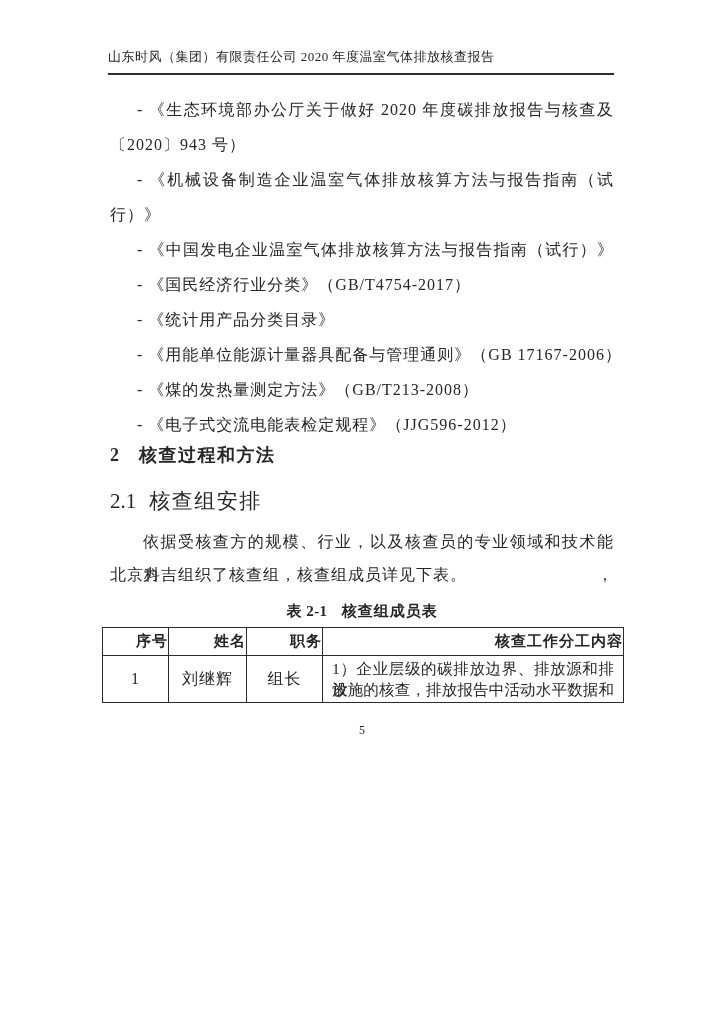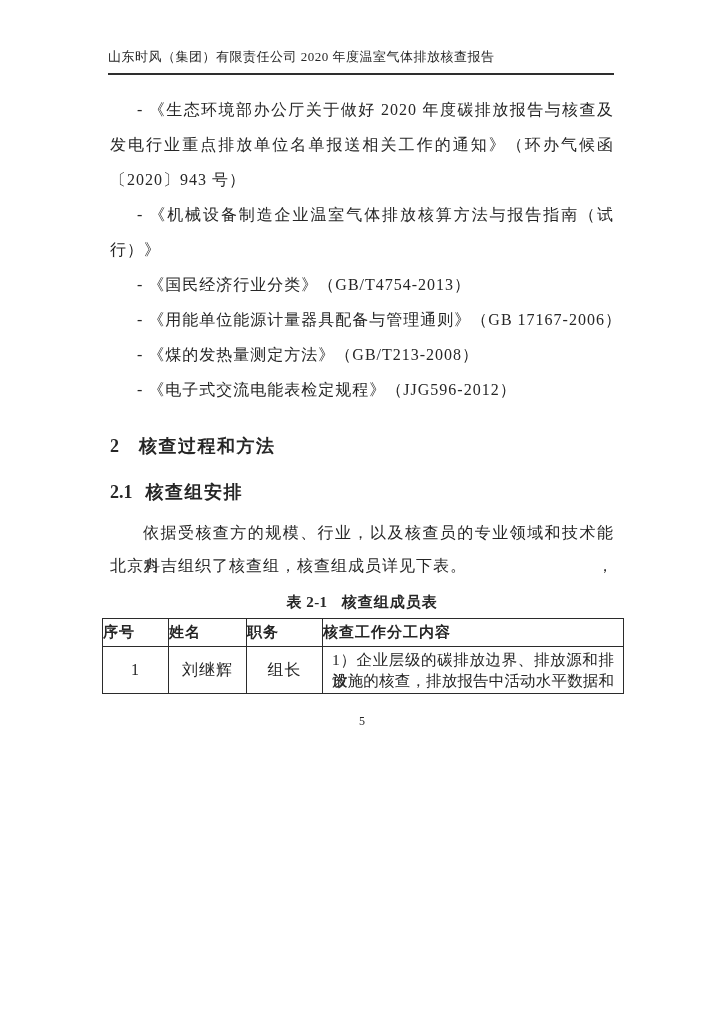"发电行业重点排放单位名单报送相关工作的通知》（环办气候函" div.ref-line { html: <div>发电行业重点排放单位名单报送相关工作的通知》（环办气候函</div> -> none }
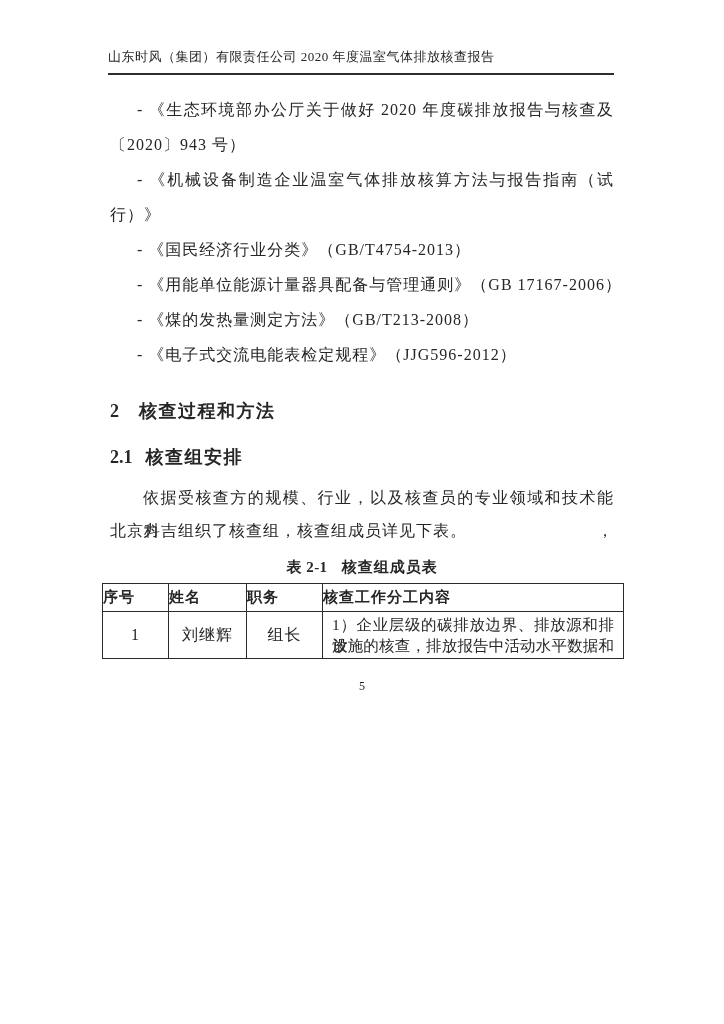"- 《中国发电企业温室气体排放核算方法与报告指南（试行）》" div.ref-line { html: none -> <div>- 《中国发电企业温室气体排放核算方法与报告指南（试行）》</div> }
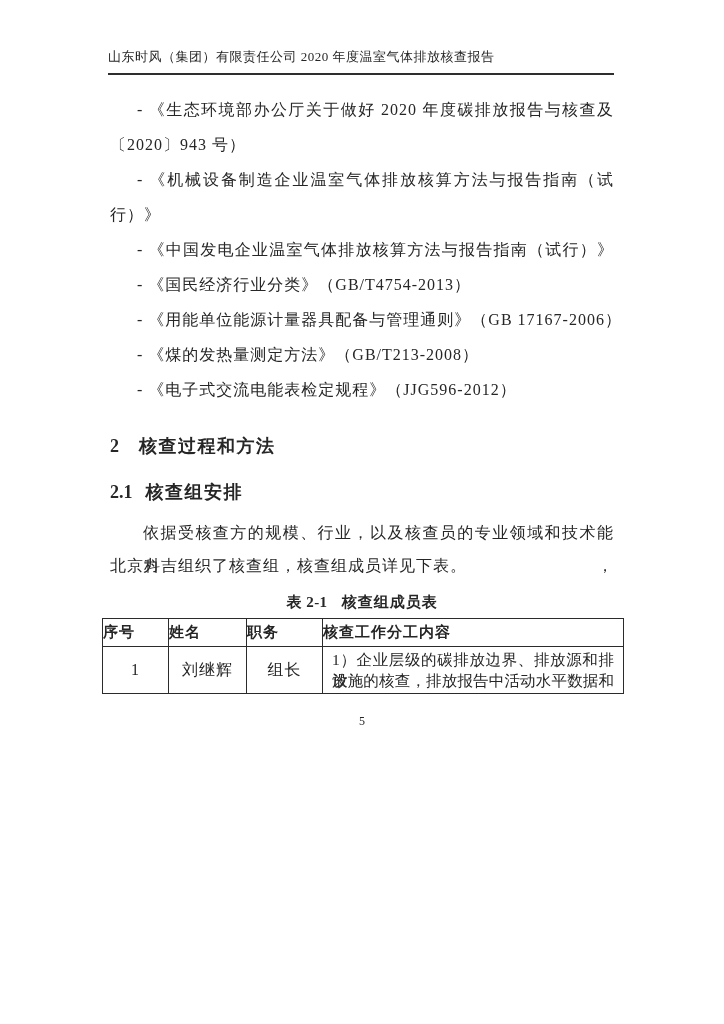"- 《国民经济行业分类》（GB/T4754-2013）" div.ref-line { text: GB/T4754-2013 -> GB/T4754-2017 }
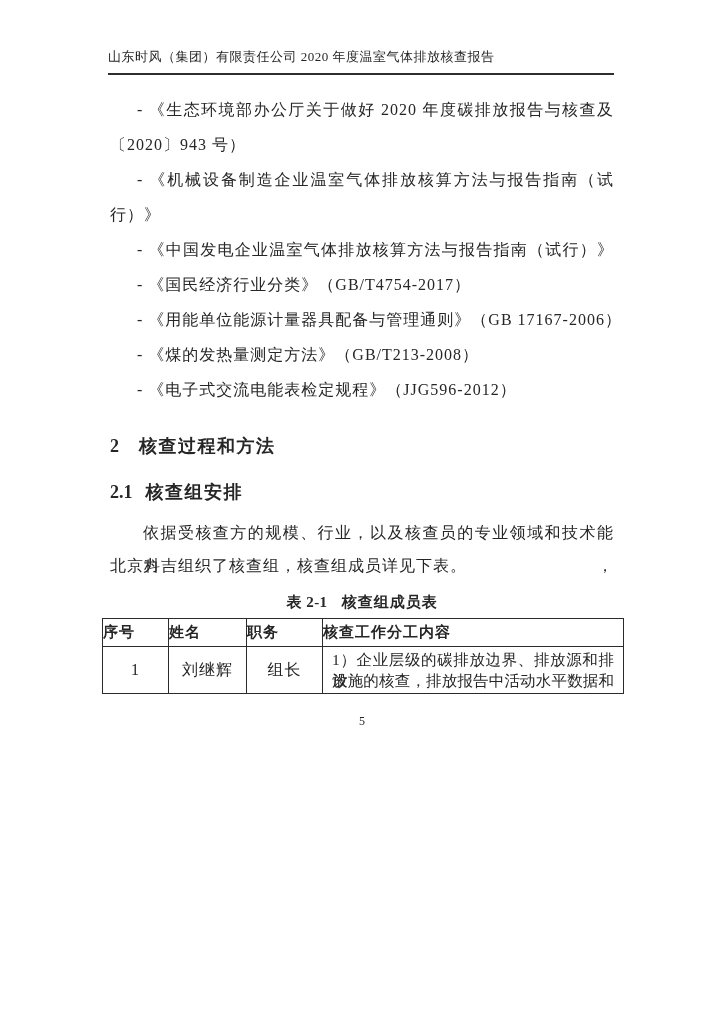"- 《统计用产品分类目录》" div.ref-line { html: none -> <div>- 《统计用产品分类目录》</div> }
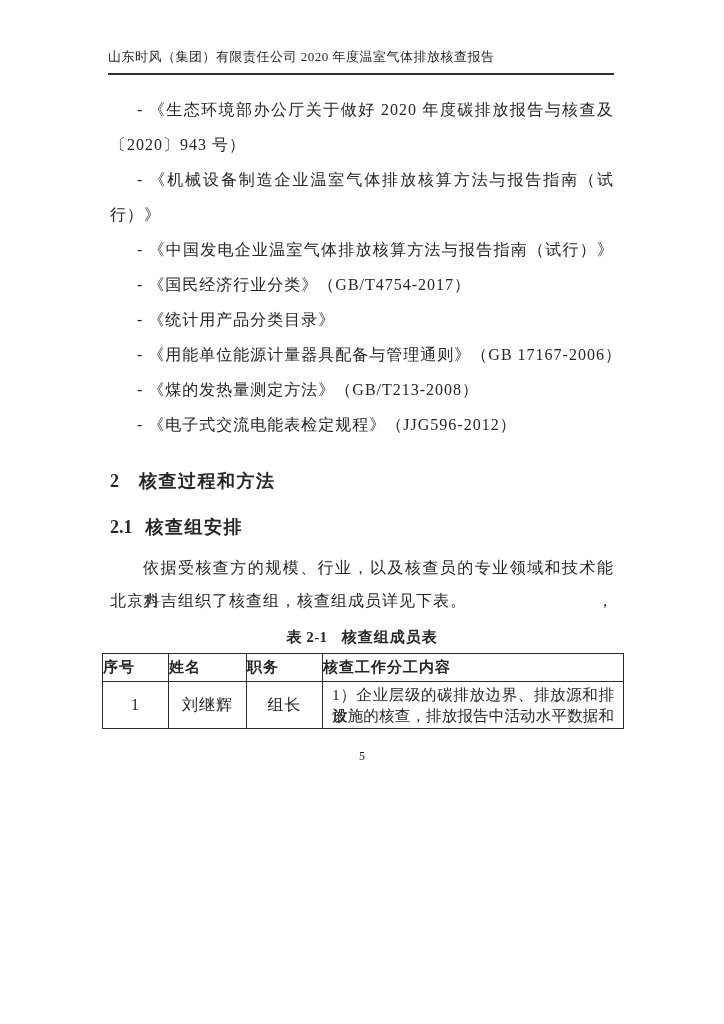"2 核查过程和方法" .h2 { margin-top: 26px -> none }
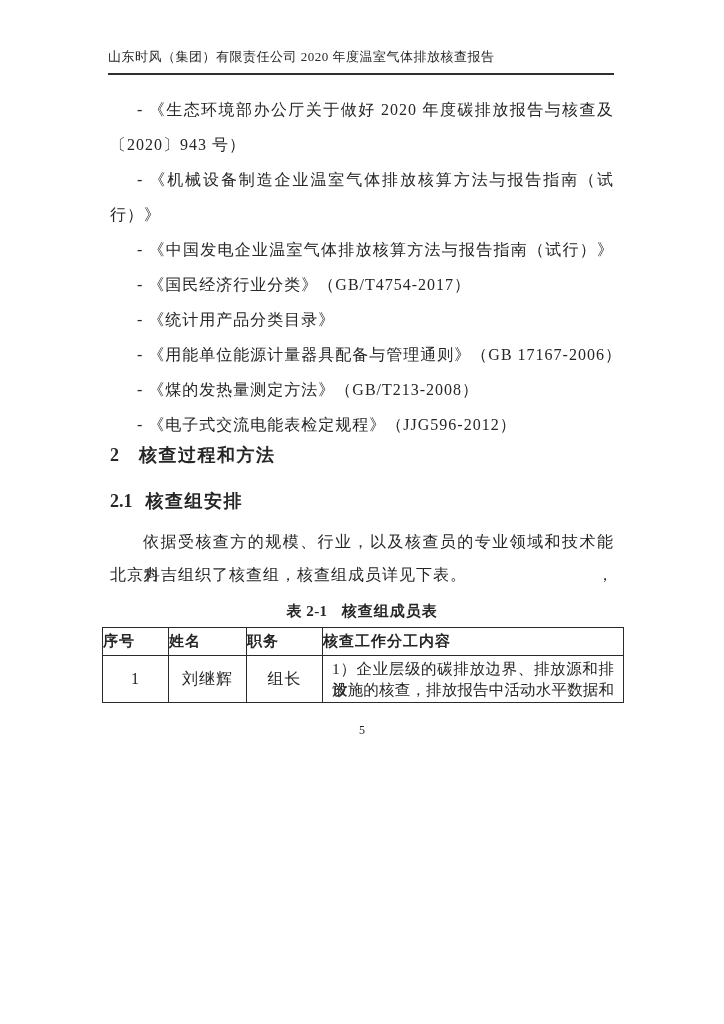"2.1 核查组安排" .h3 { font-size: 18px -> 21px; font-weight: bold -> normal }
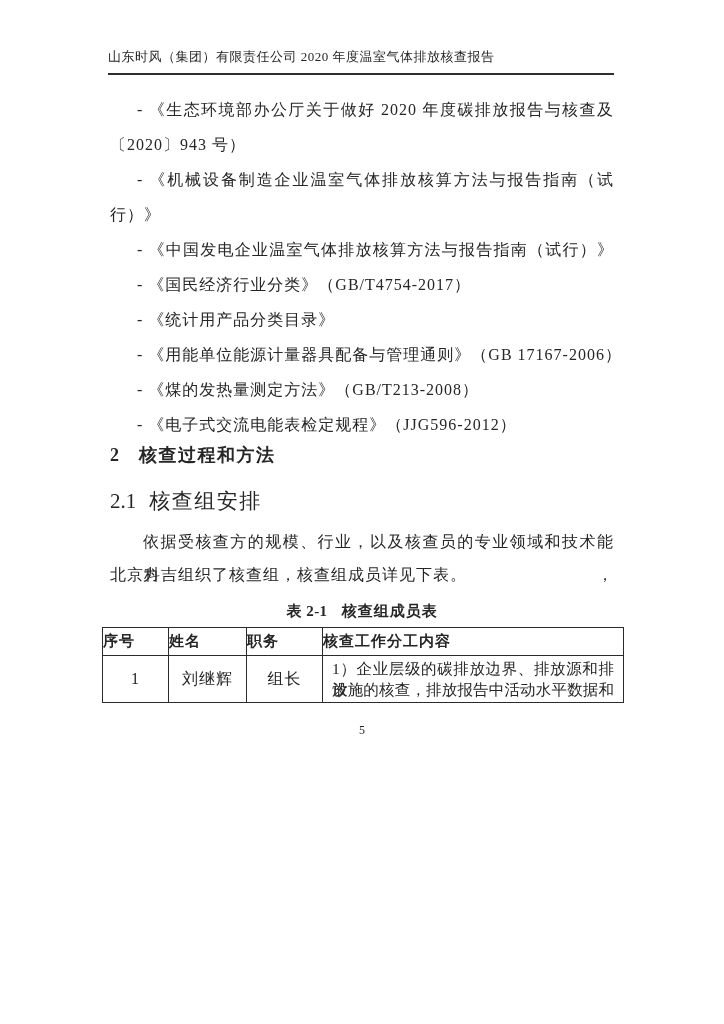"序号" table.team th { text-align: left -> right }
